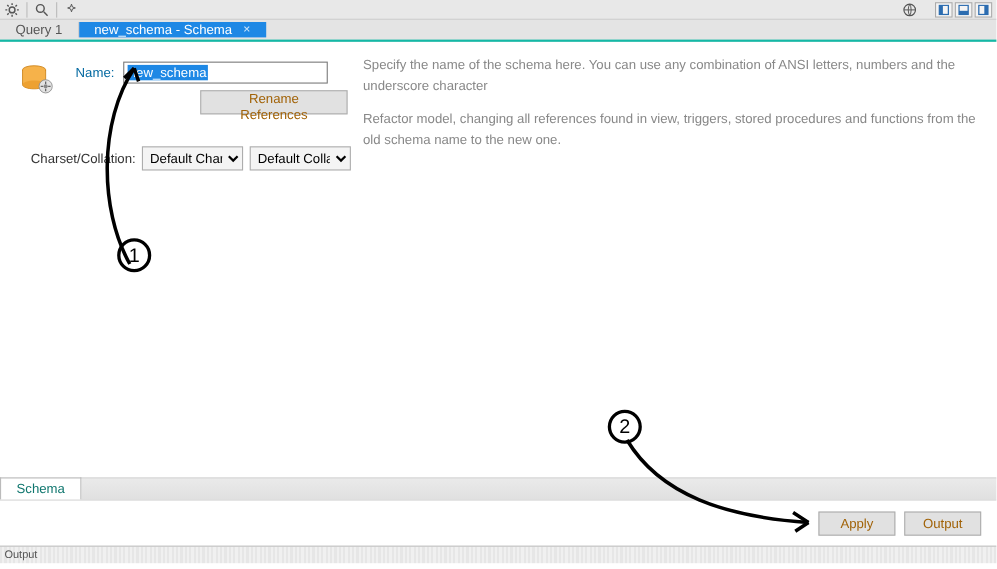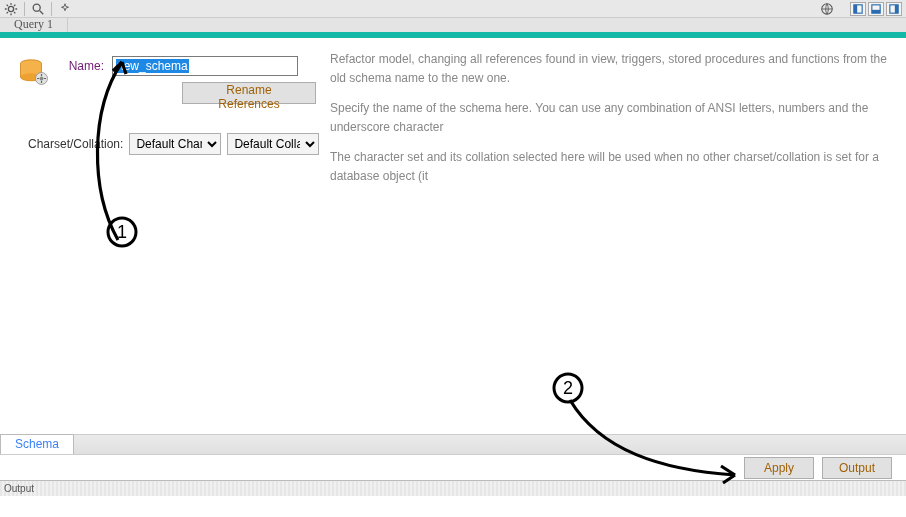"Query 1" .tabs-row { align-items: flex-end -> center; border-bottom: 6px solid #14b8a6 -> 2px solid #14b8a6; font-family: Liberation Serif, serif -> none }
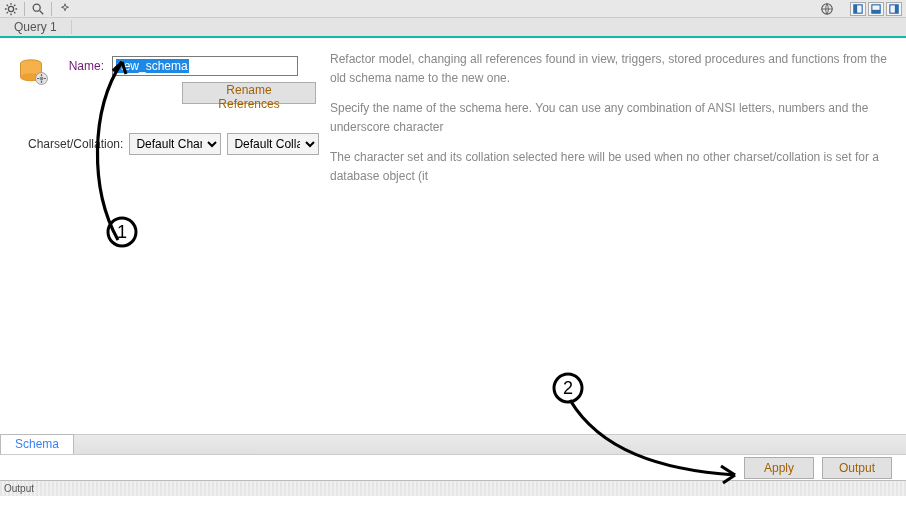"new_schema - Schema" div.tab { html: none -> <div> <span>new_schema - Schema</span> <span>×</span> </div> }
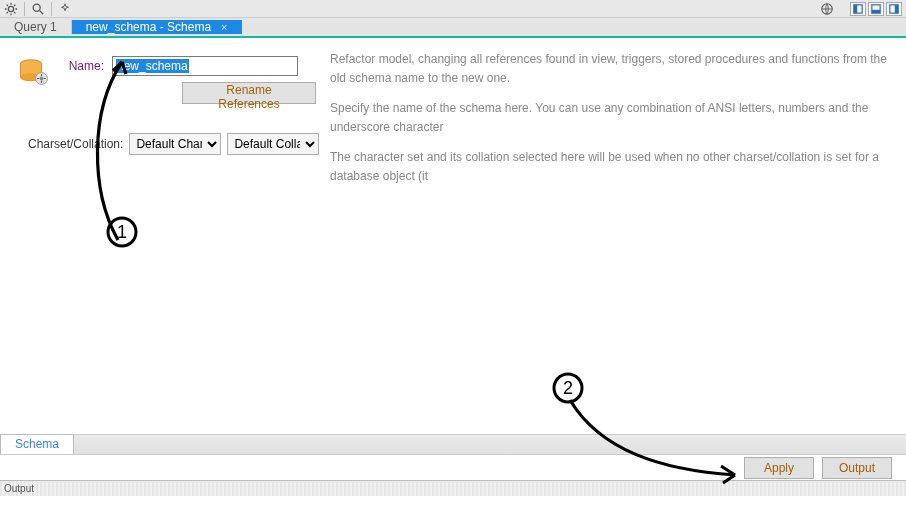"Name:" .name-label { color: #701a75 -> #0369a1 }
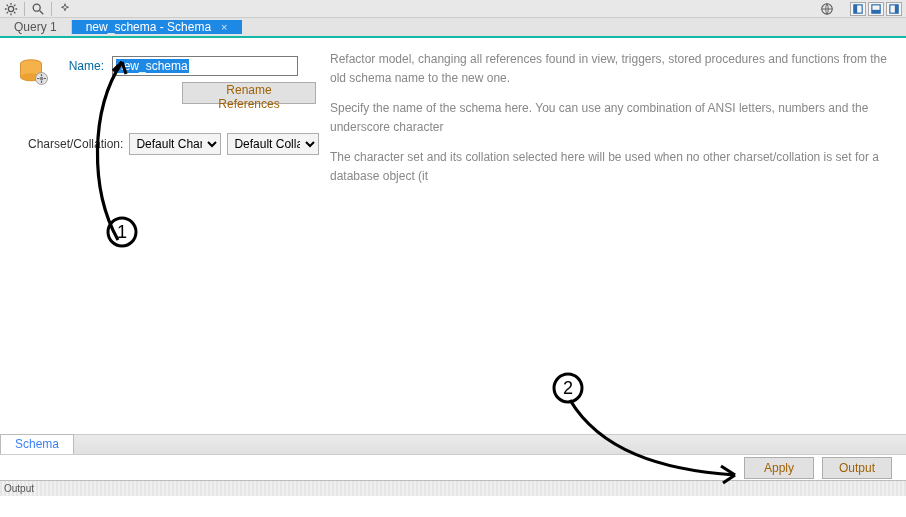"Refactor model, changing all references" p { order: before "Specify the name of the" -> after "Specify the name of the" }
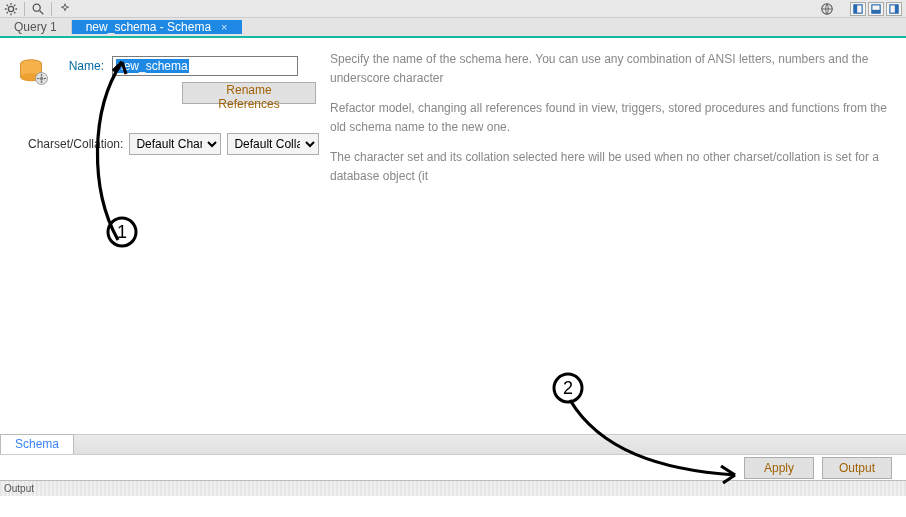"The character set and its" p { html: <p>The character set and its collation selected here will be used when no other charset/collation is set for a database object (it</p> -> none }
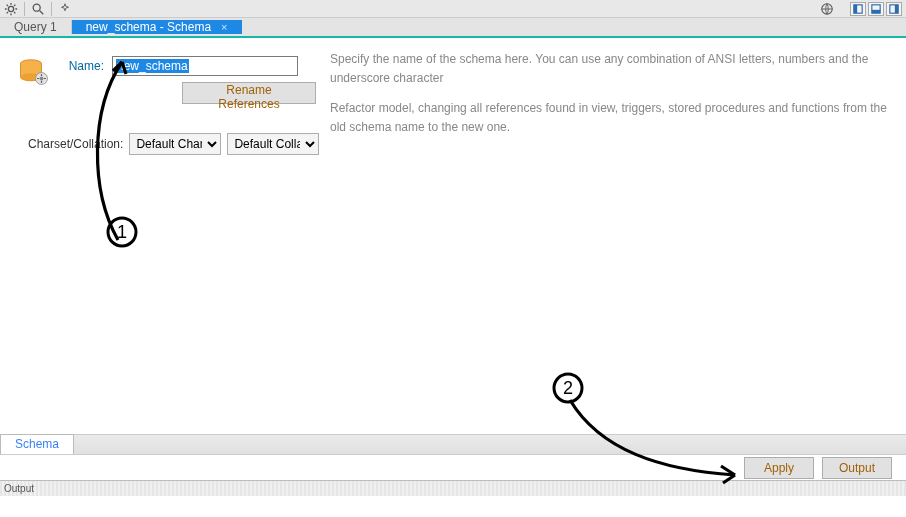"Schema" .bottom-tab { color: #3b82f6 -> #0f766e }
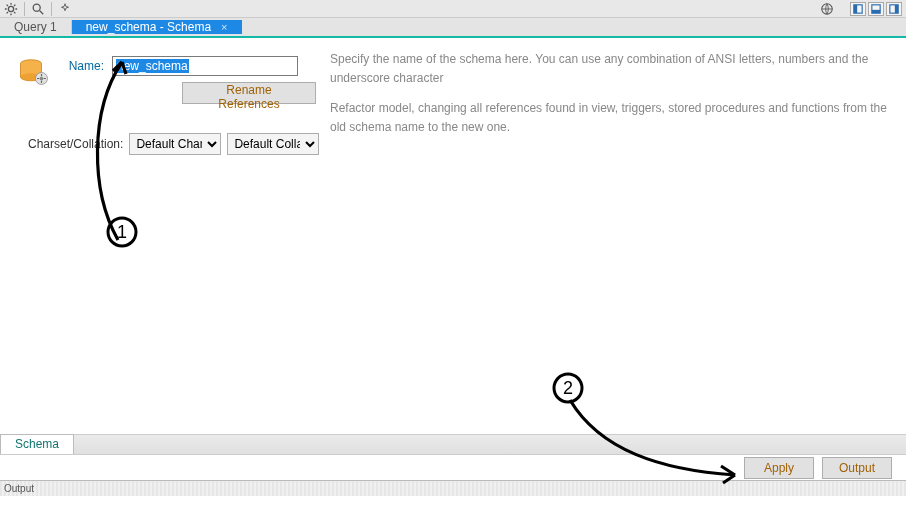"Apply" .action-row { height: 26px -> 42px }
